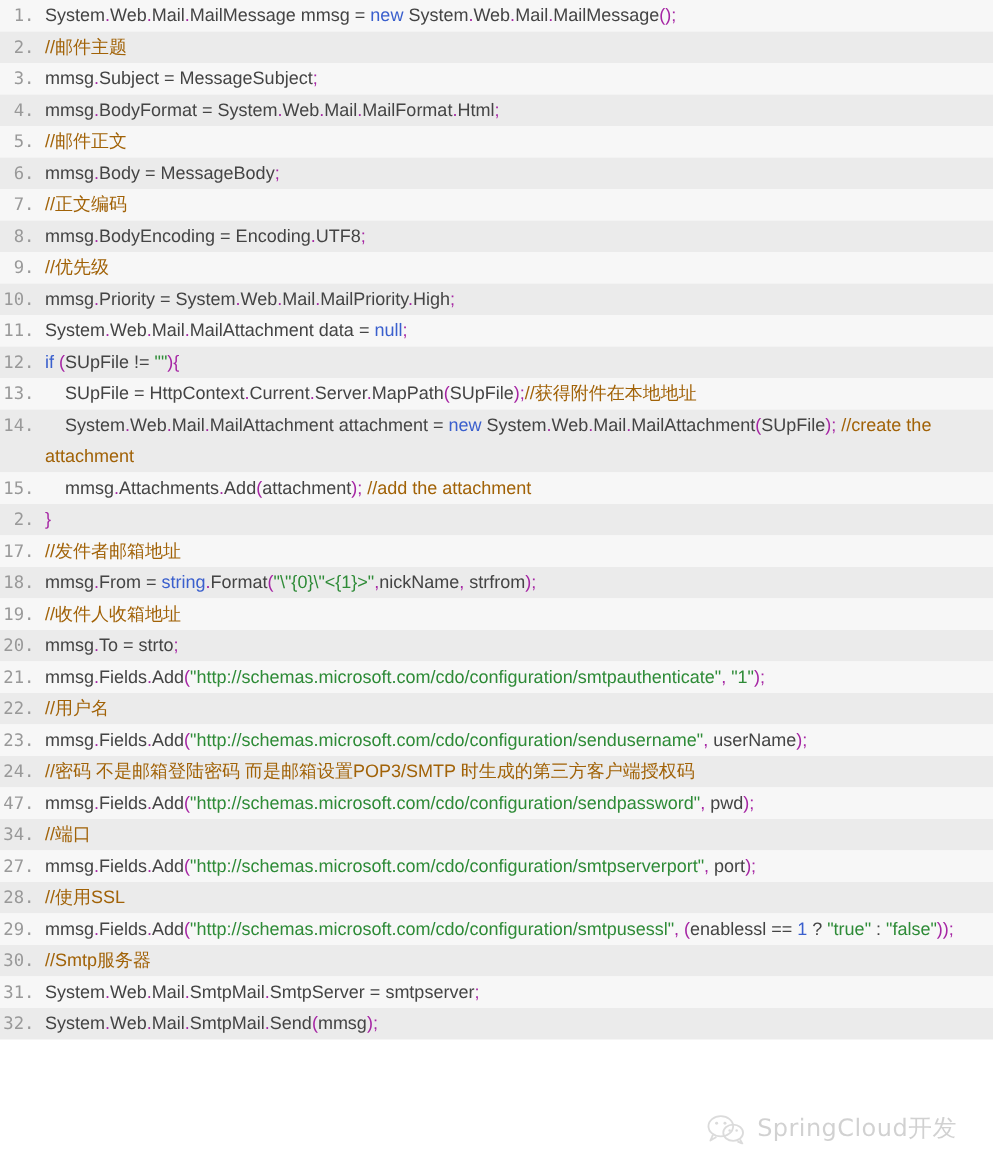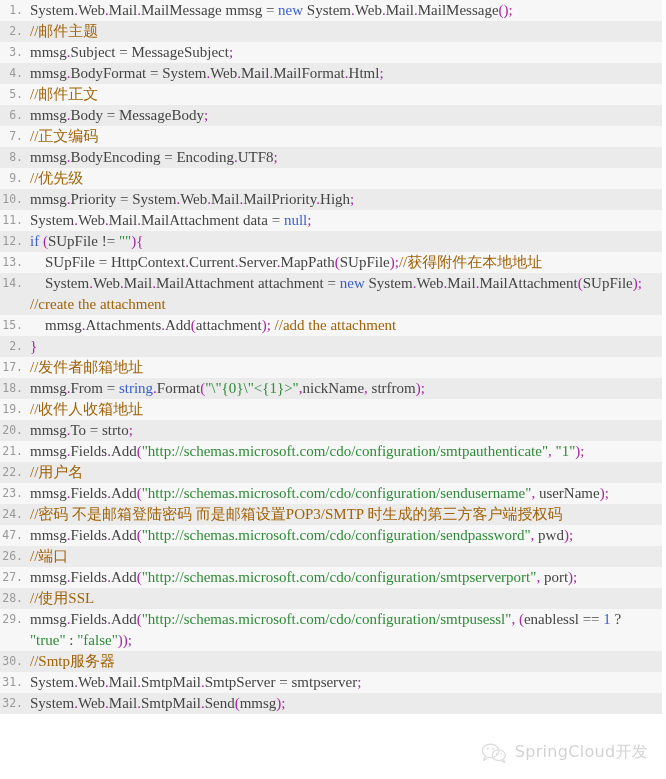"System.Web.Mail.MailMessage mmsg = new" .lc { font-family: Liberation Serif, serif -> Liberation Sans, sans-serif; font-size: 15px -> 12px }
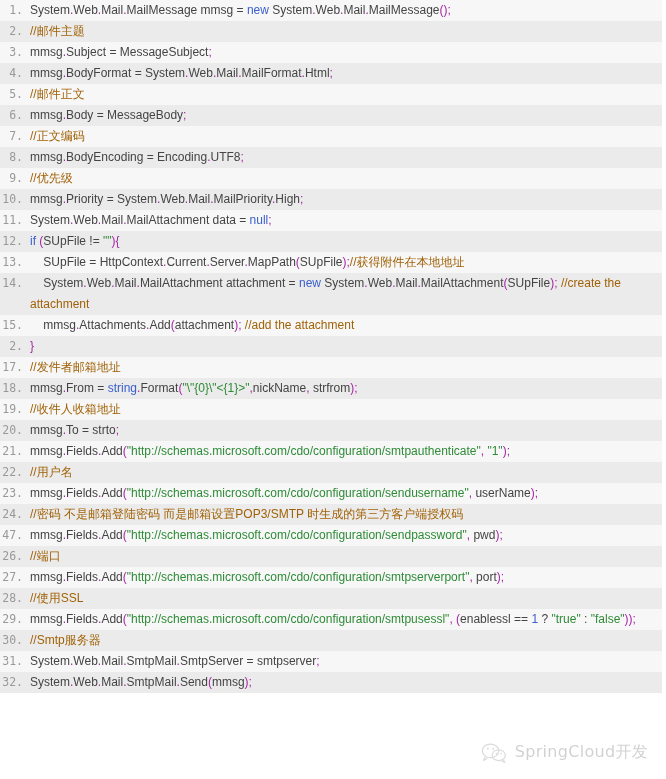"26." span.ln { text: 26 -> 34 }
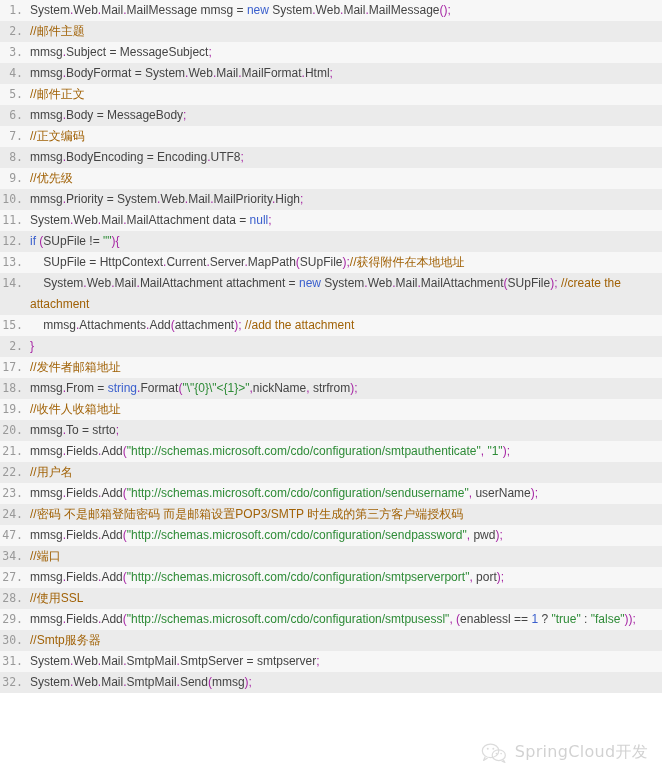"SpringCloud开发" #watermark { right: 18px -> 28px }
